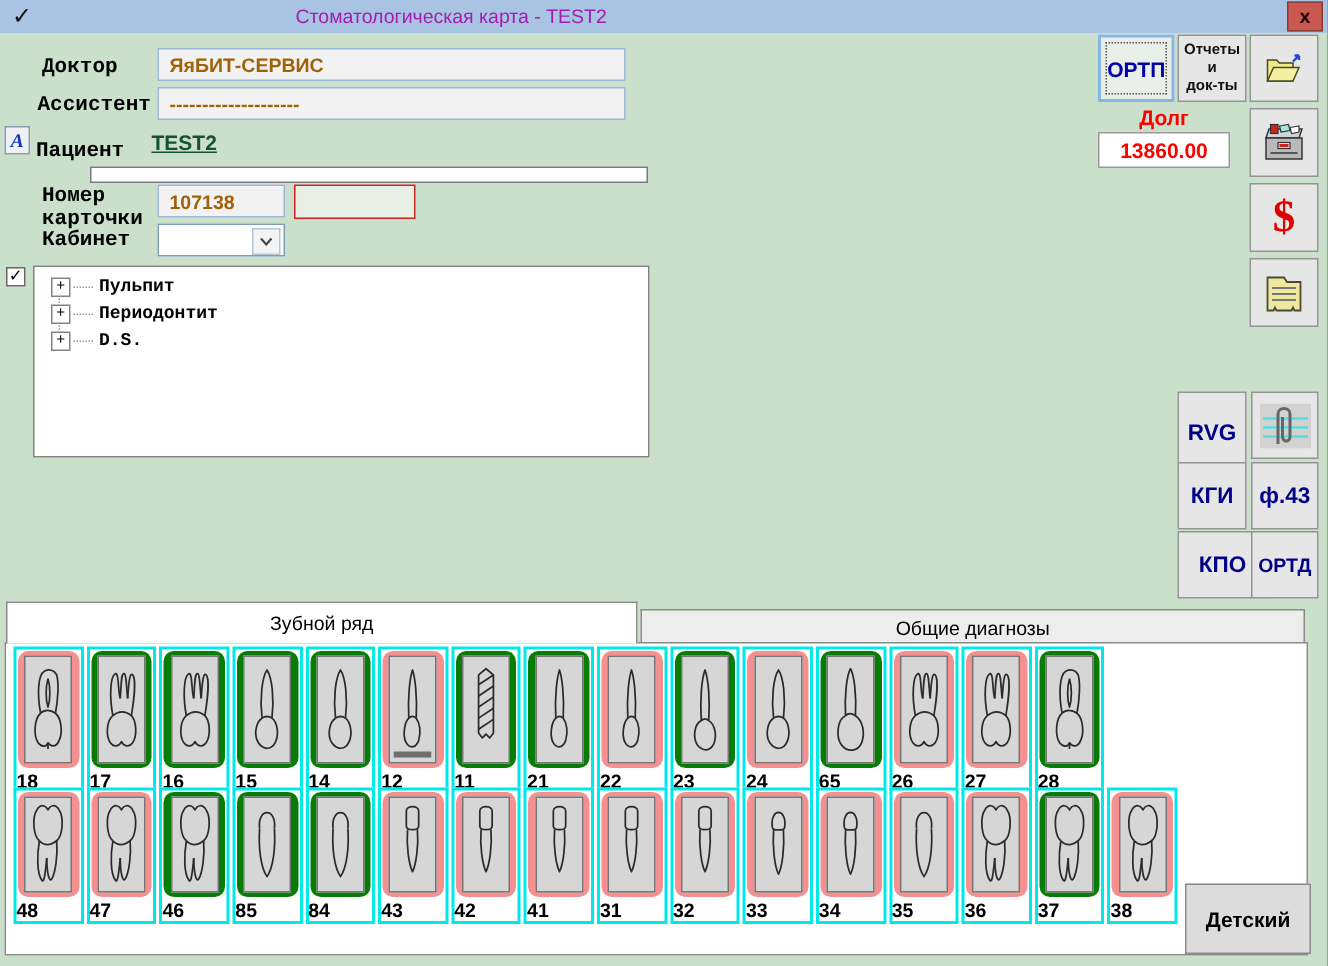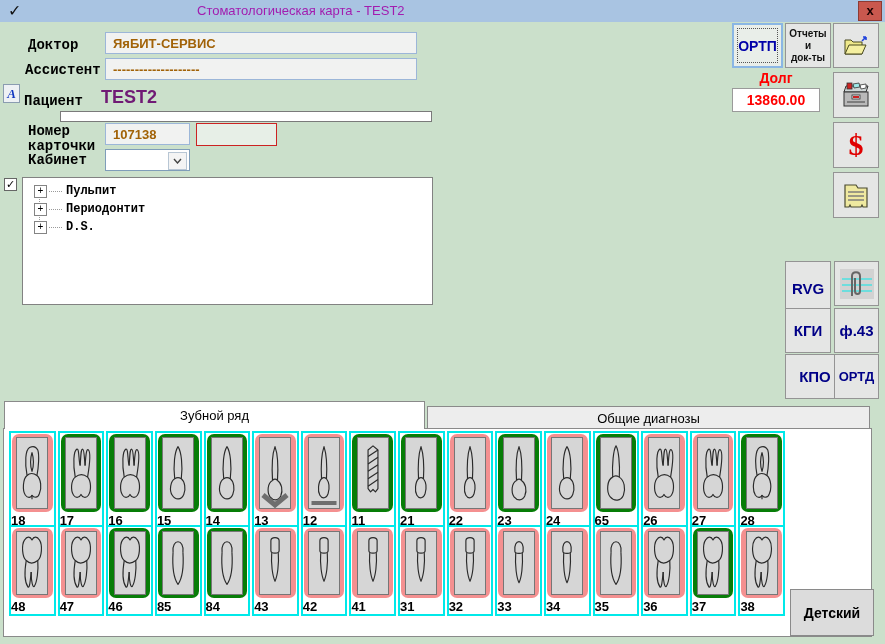"TEST2" .patient-link { color: #701a75 -> #14532d; font-size: 18px -> 14px; text-decoration: none -> underline }
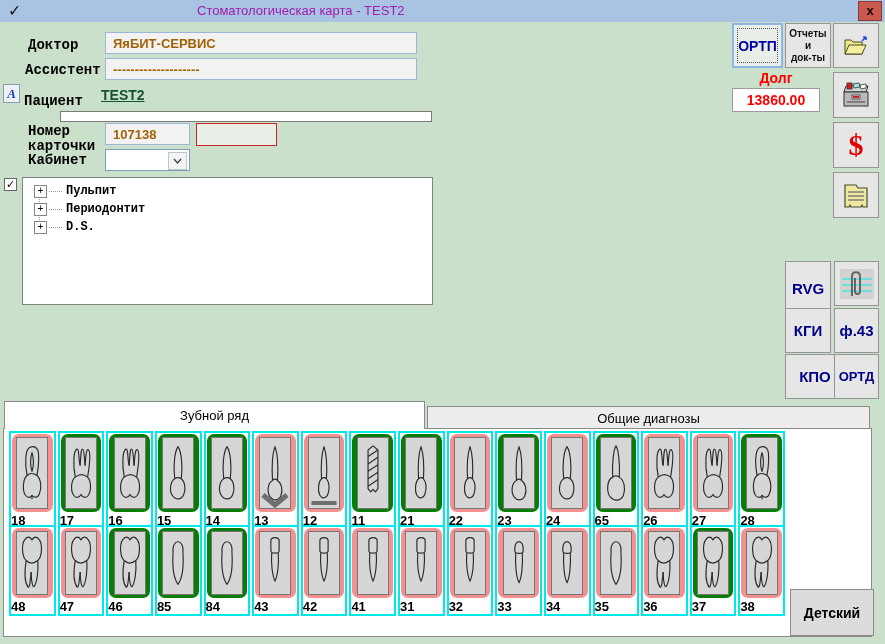"13" div.tooth-cell { html: <div> <div> <div> <svg> <path></path> <path></path> </svg> </div> <svg> <path></path> </svg> </div> <div>13</div> </div> -> none }
